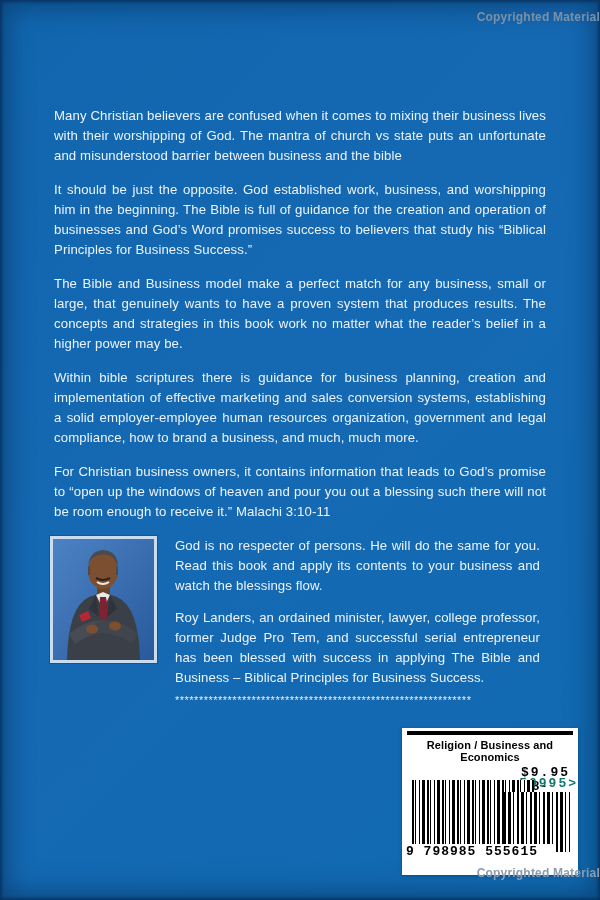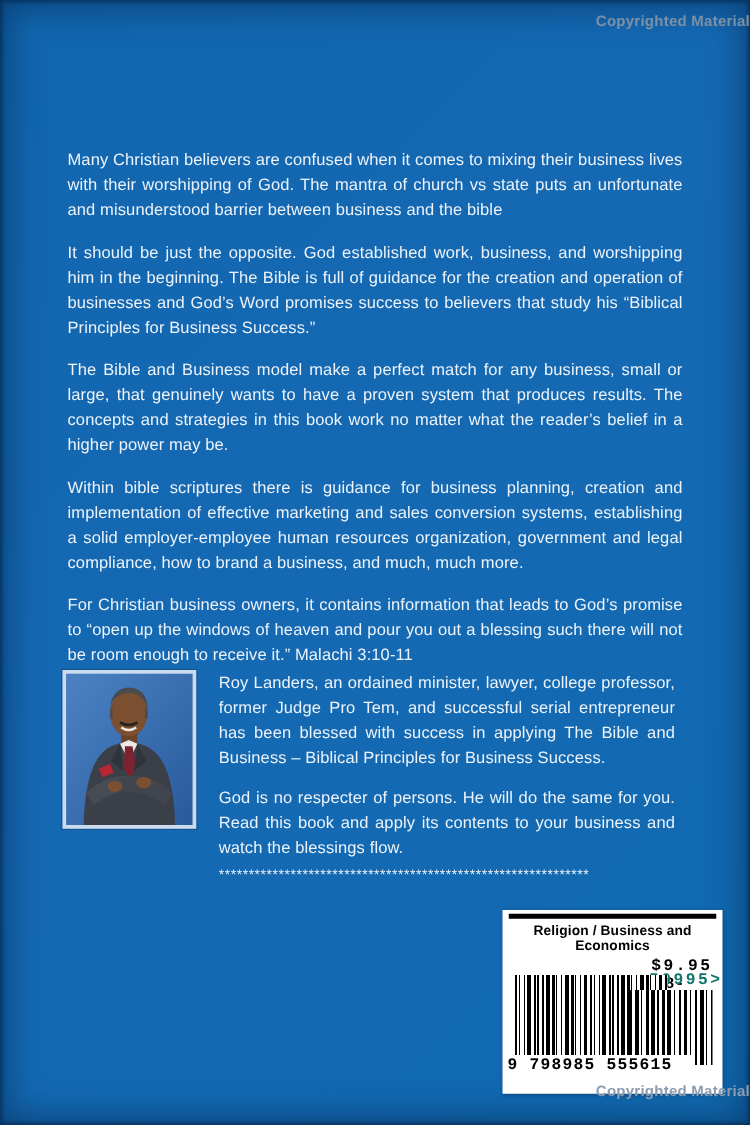"Many Christian believers are confused" .body-col p { margin: 12px 0 14px 0 -> 0 0 14px 0 }
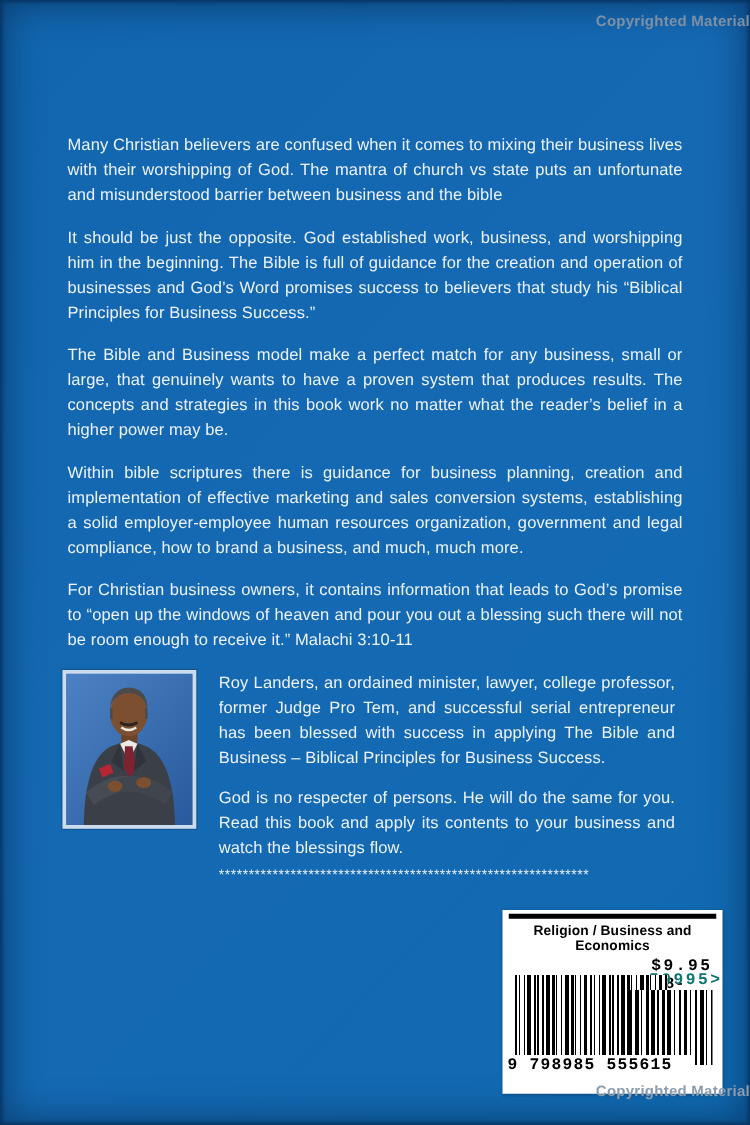"Roy Landers, an ordained minister," p { order: before "God is no respecter of" -> after "God is no respecter of" }
